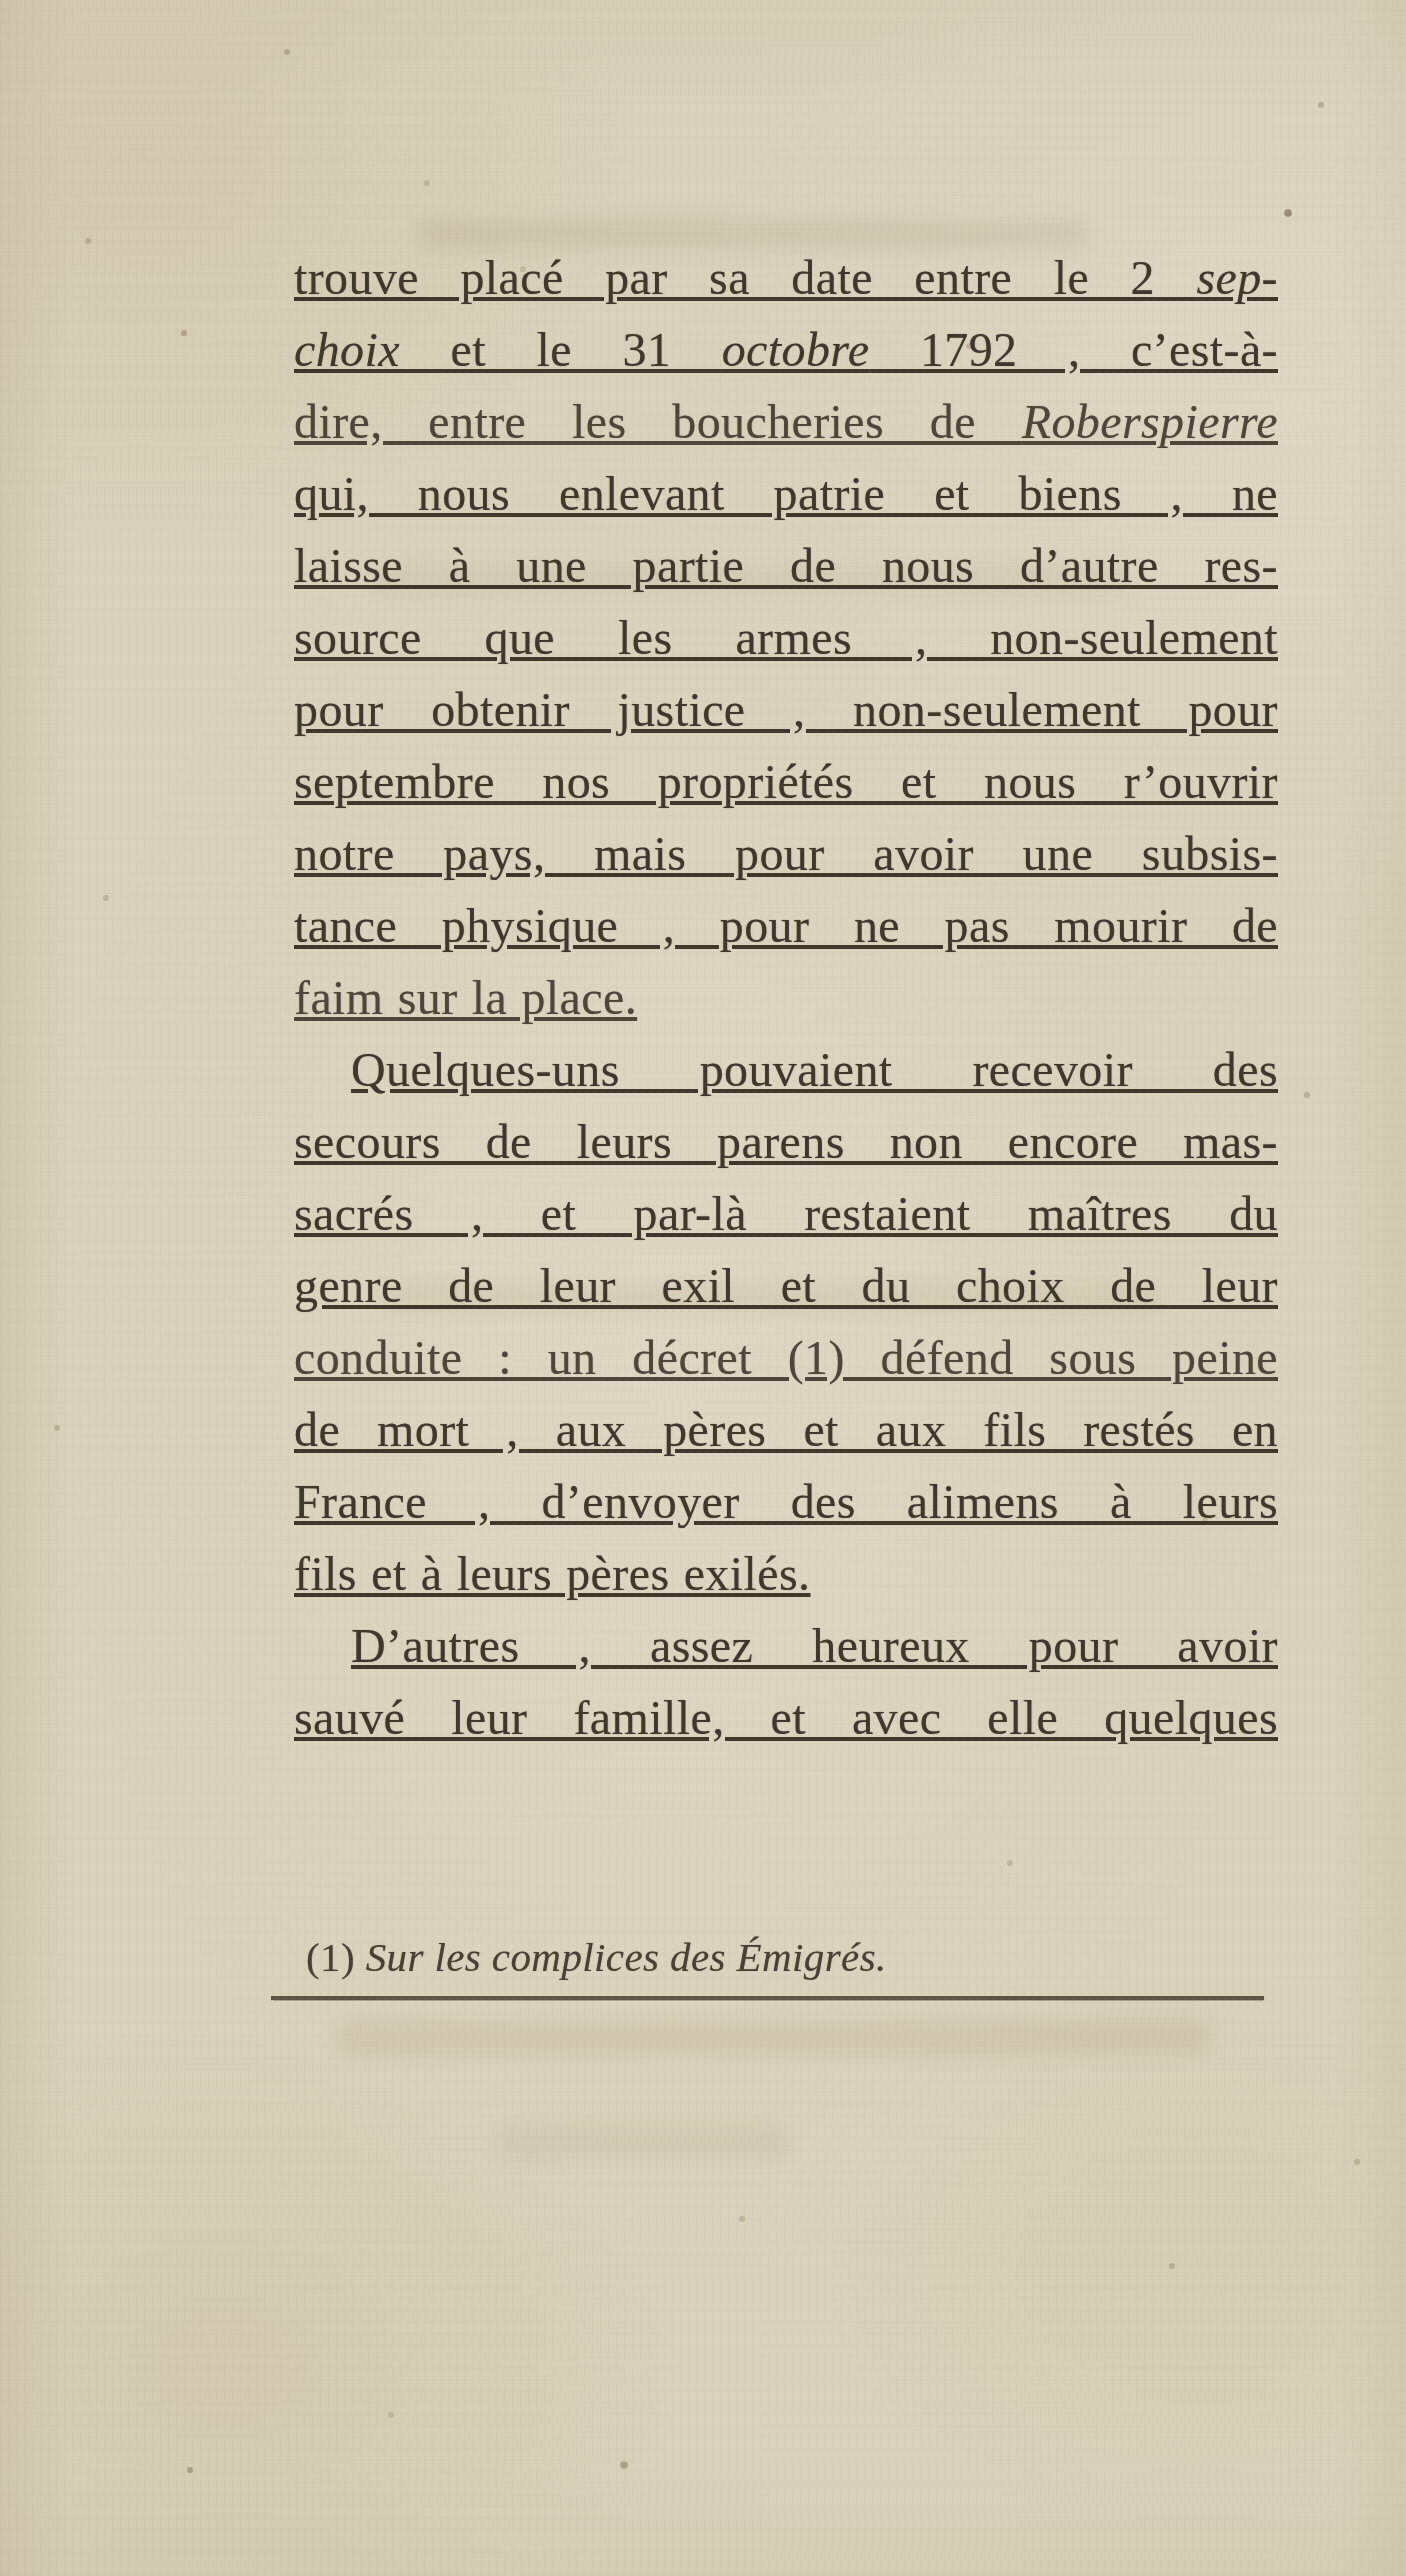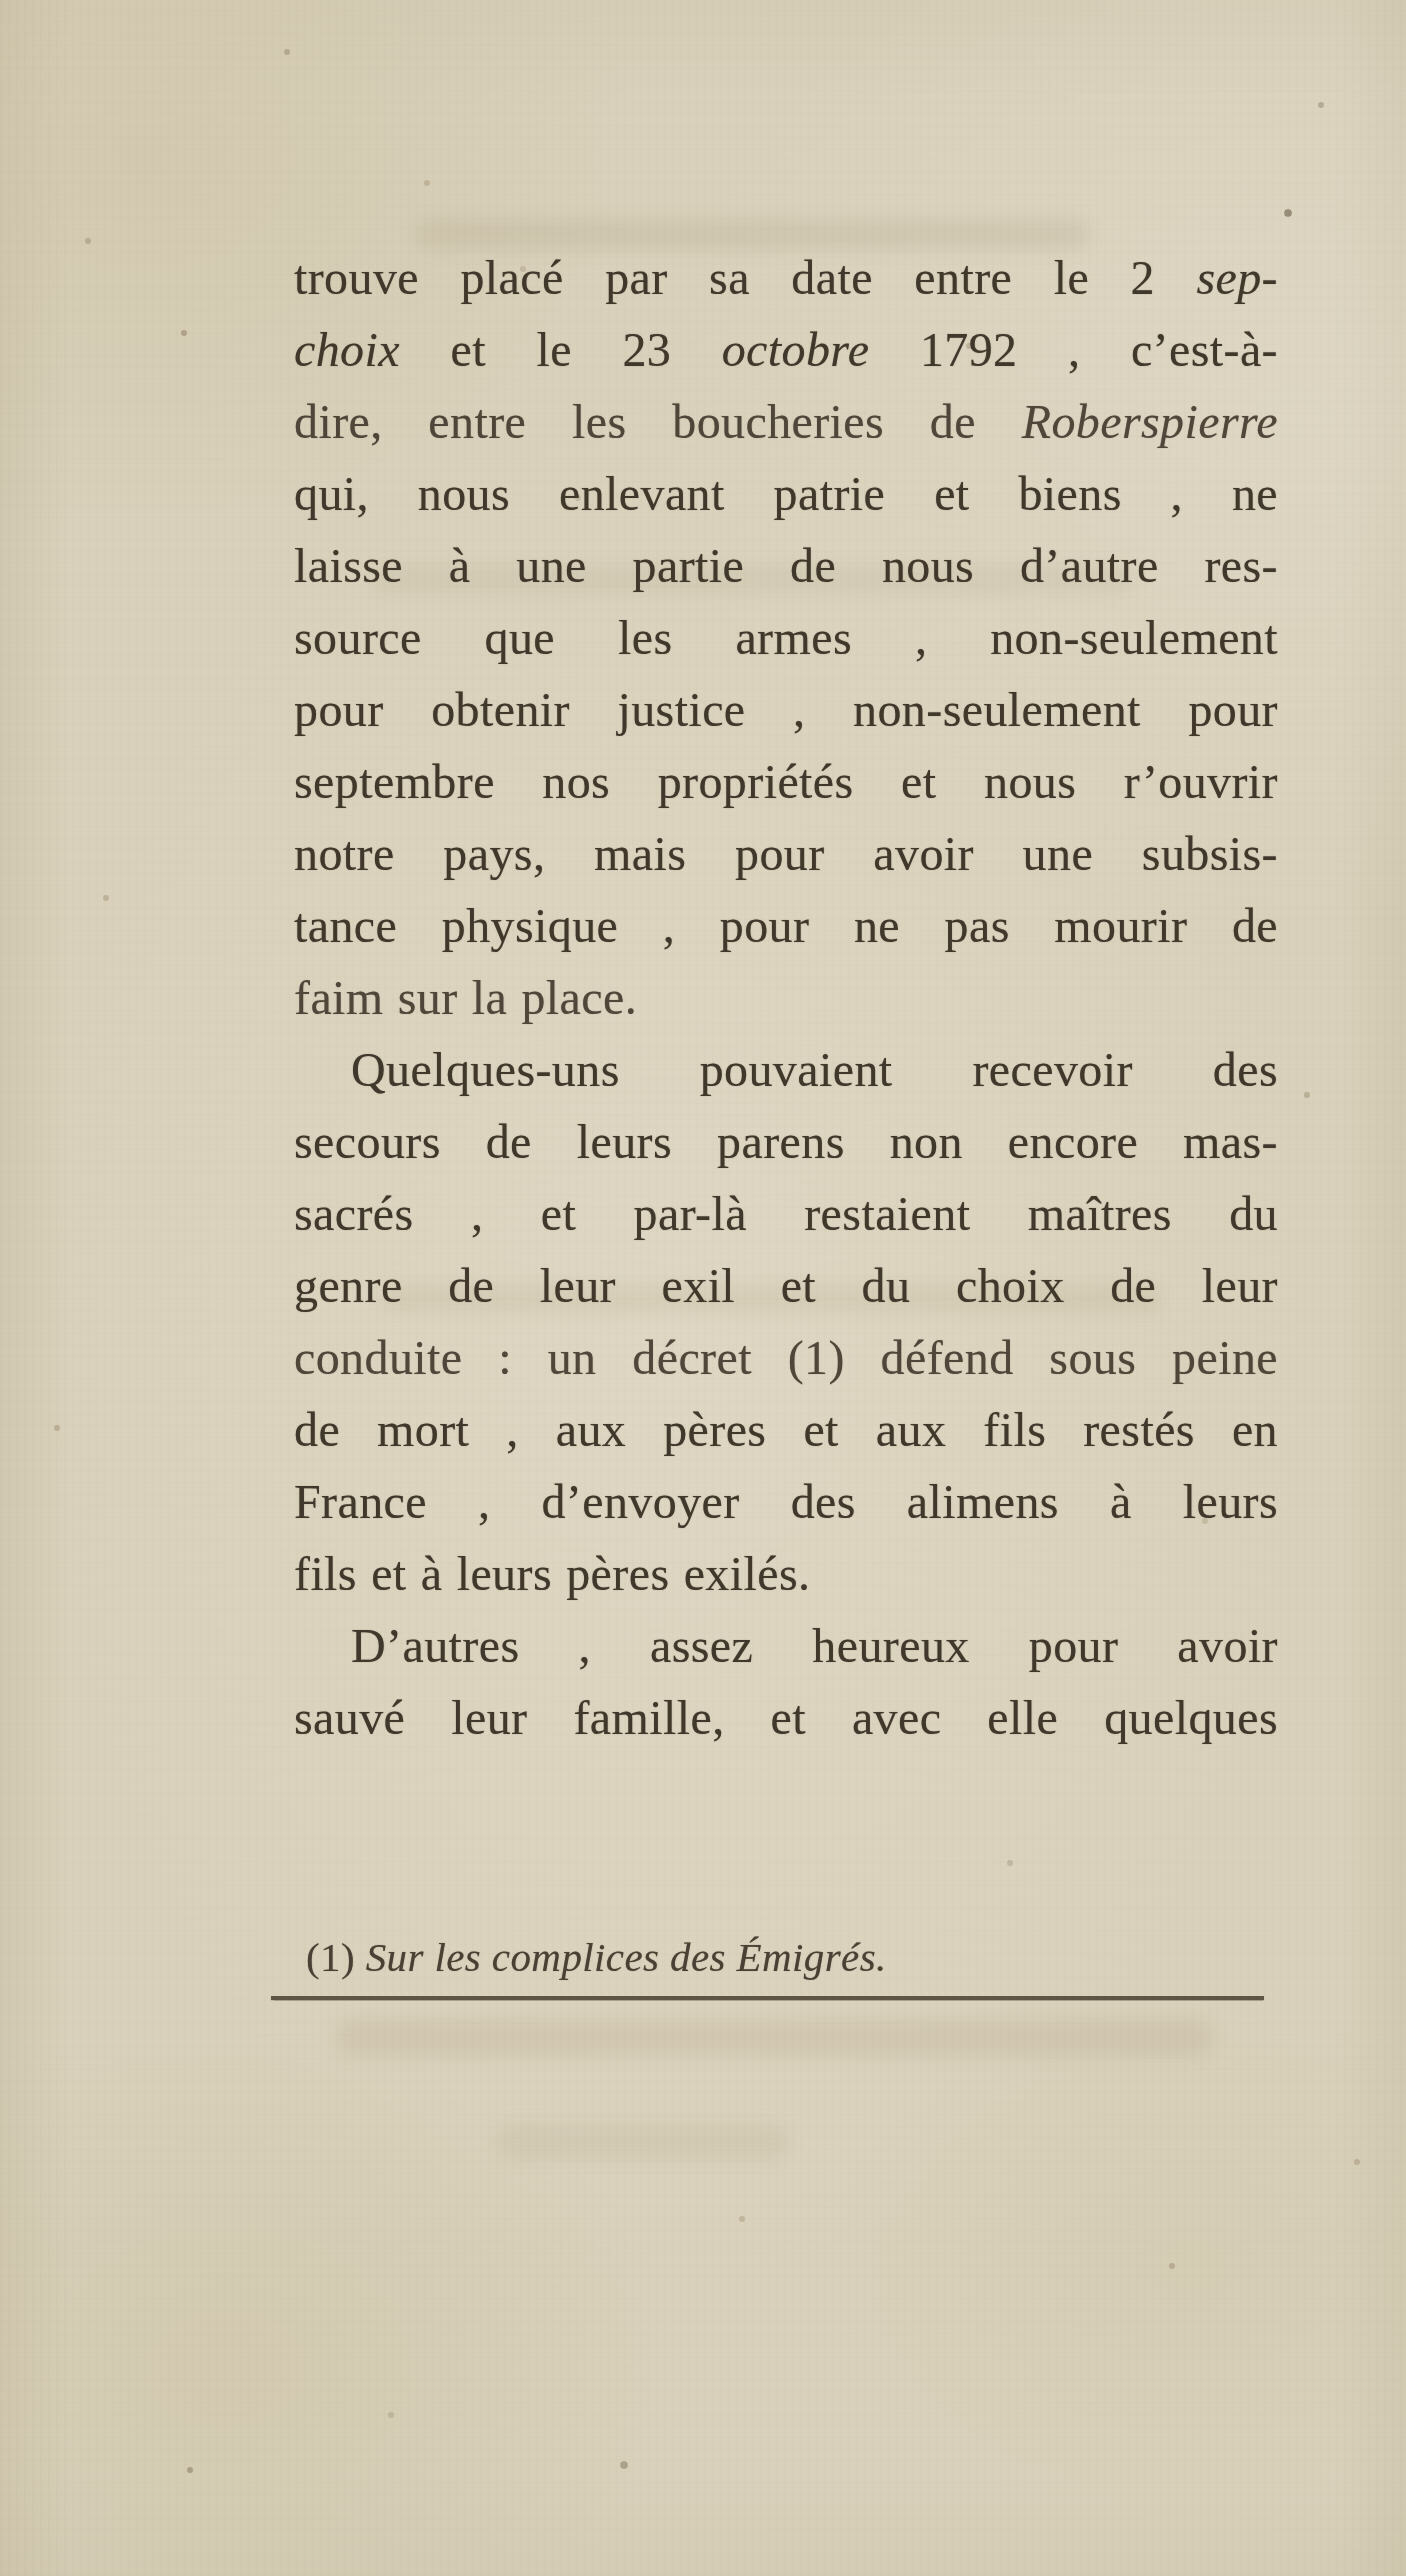"trouve placé par sa date" .line { text-decoration: none -> underline }
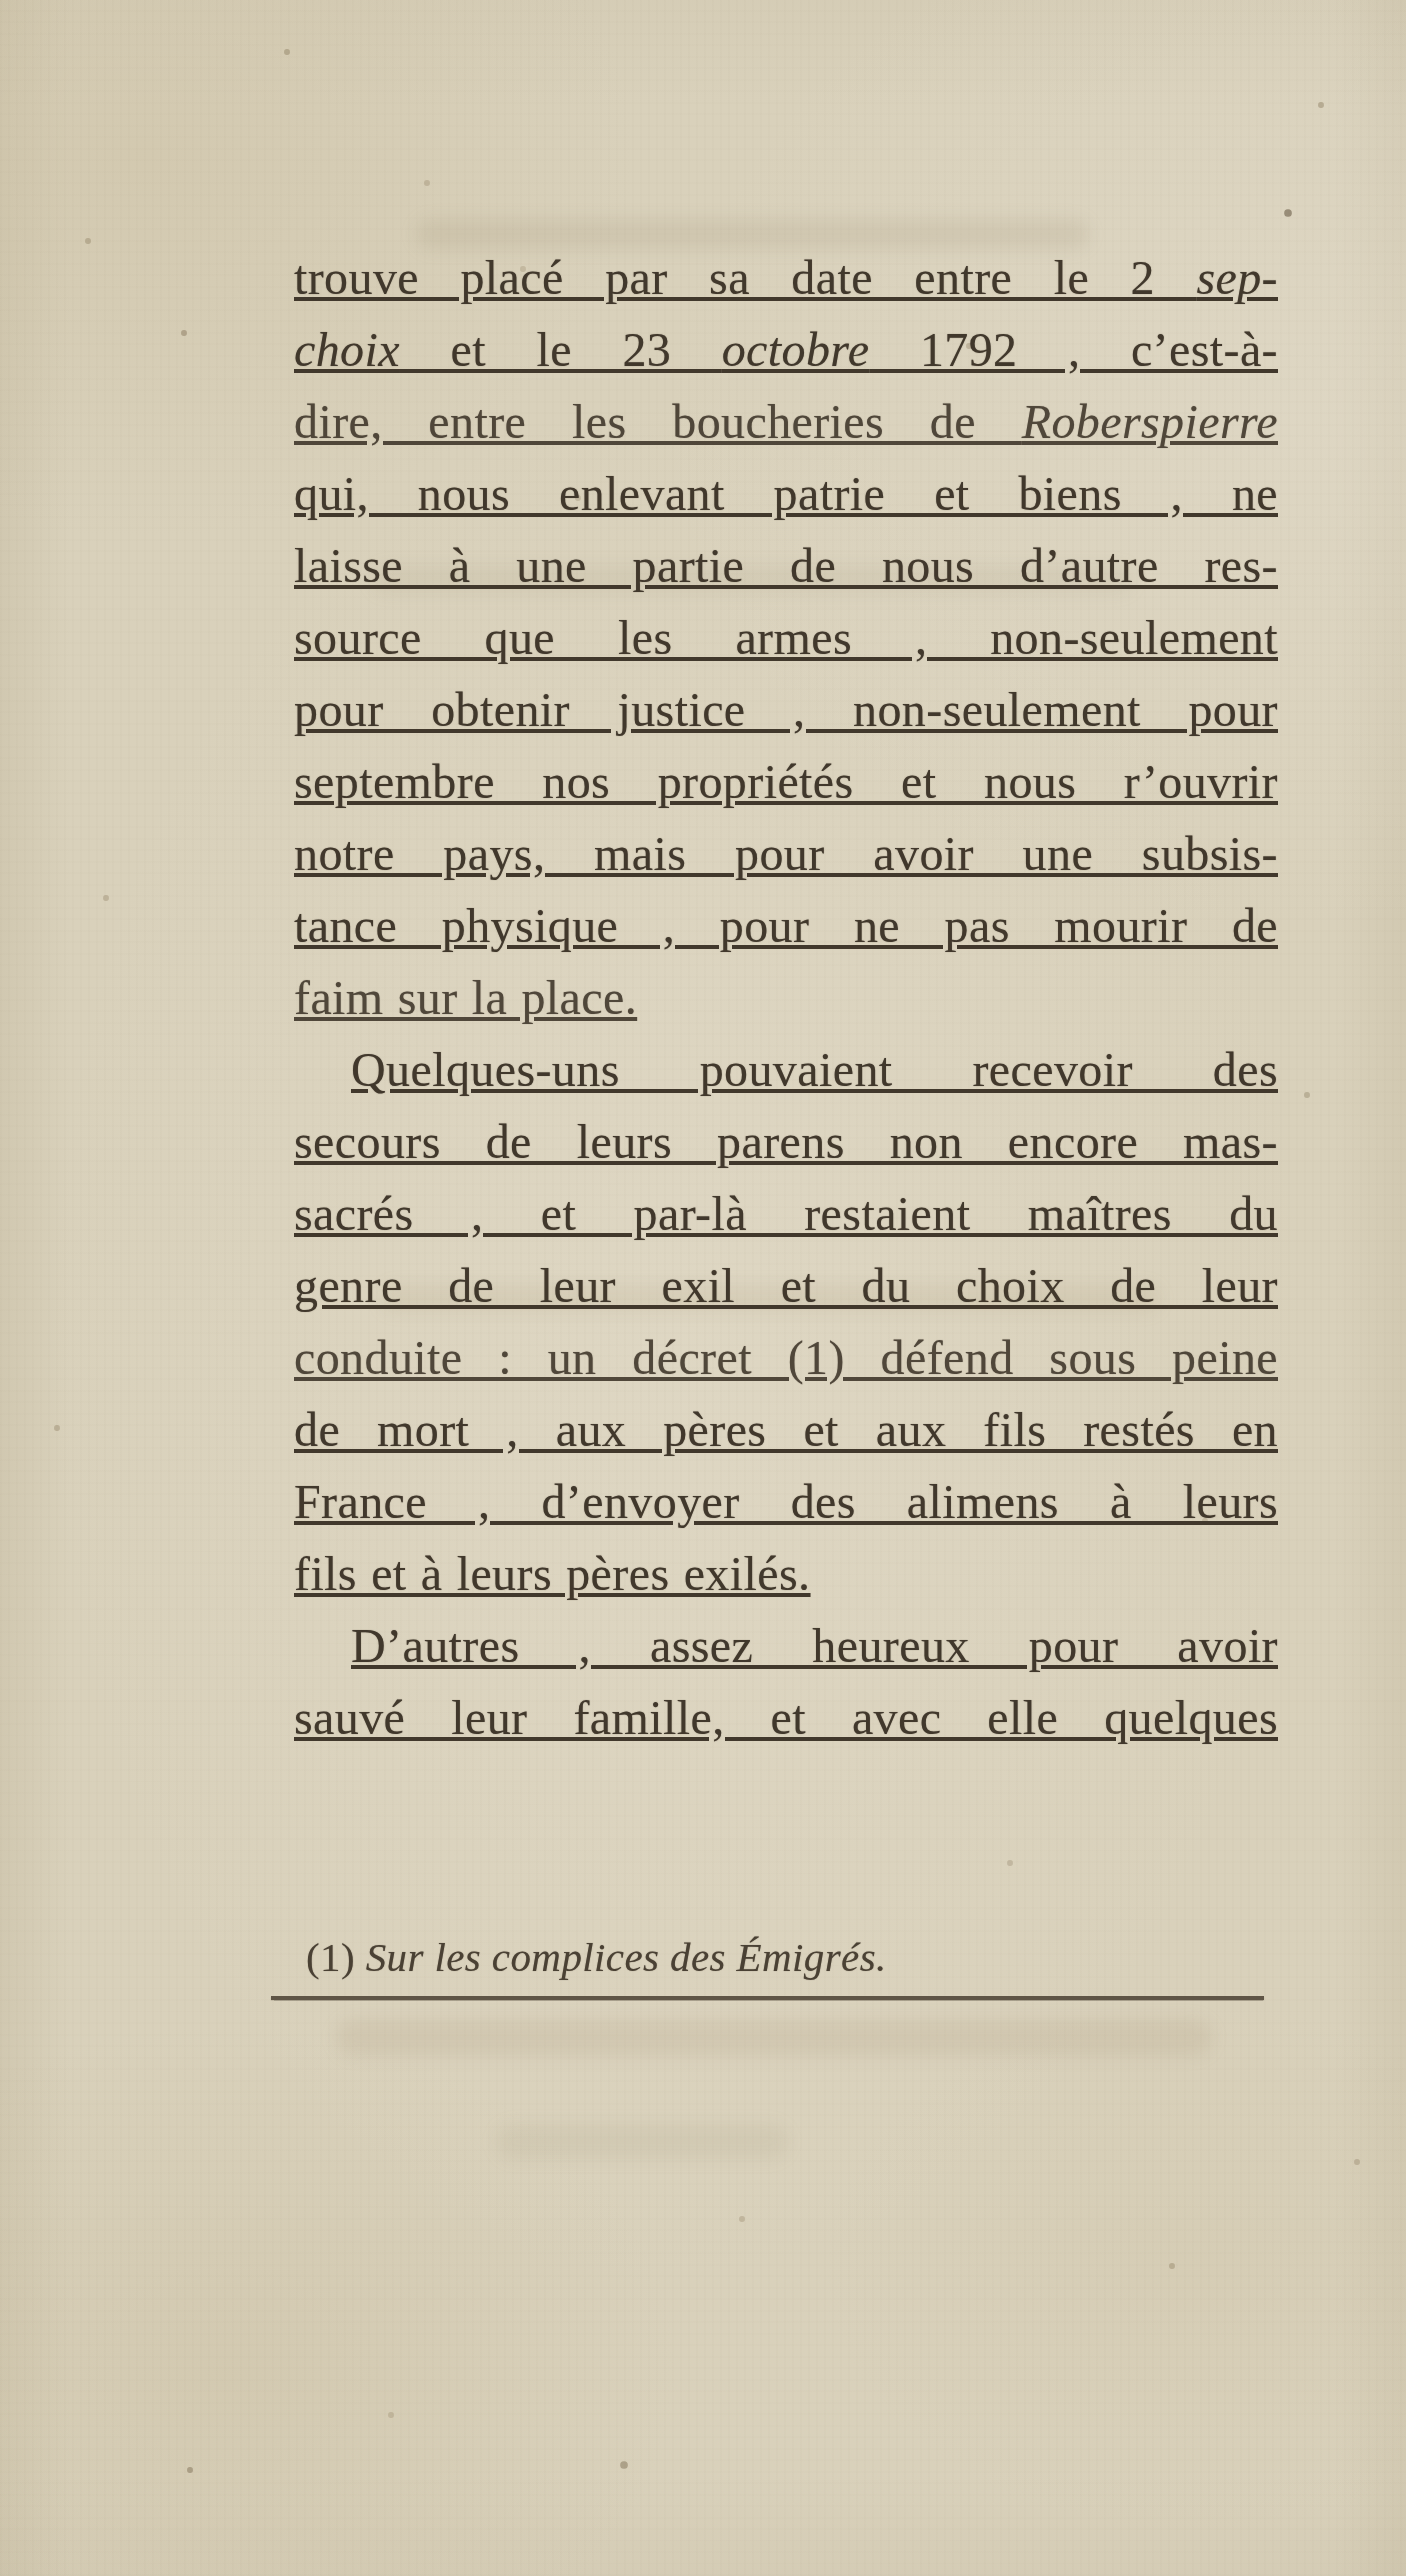"et le 23" span { text: 23 -> 31 }
